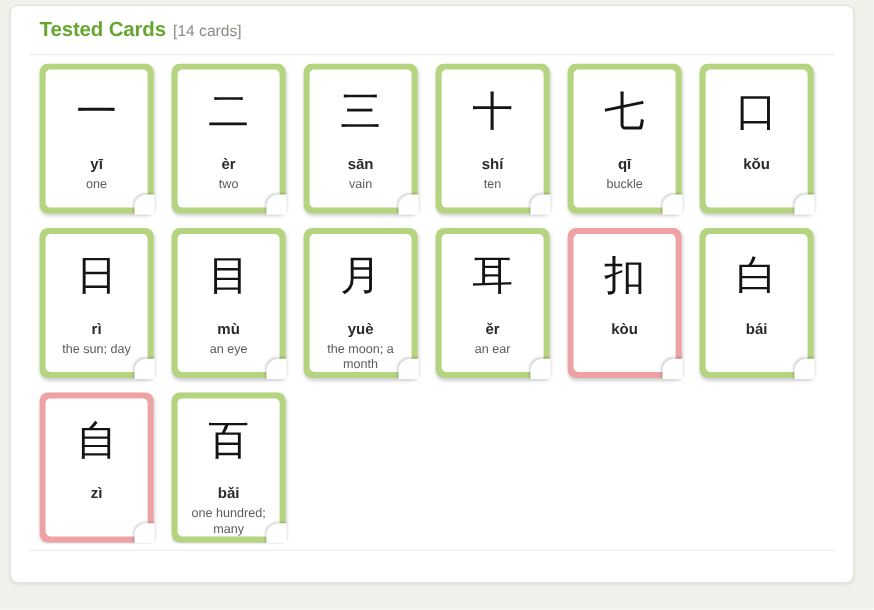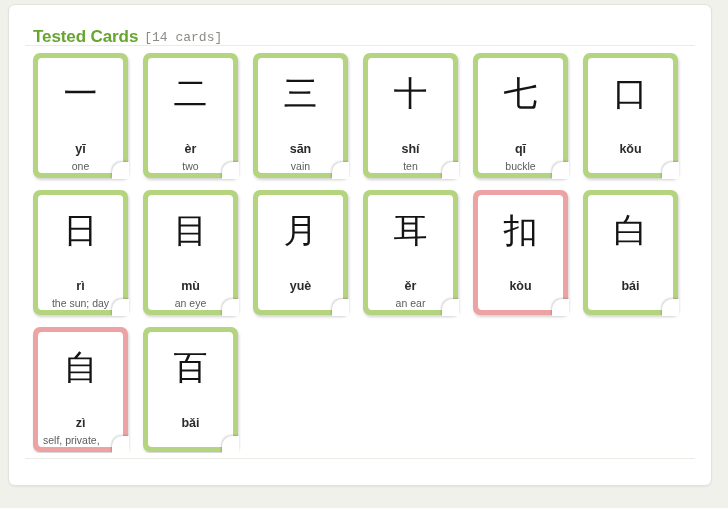"Tested Cards" .panel-header { top: 12px -> 0 }
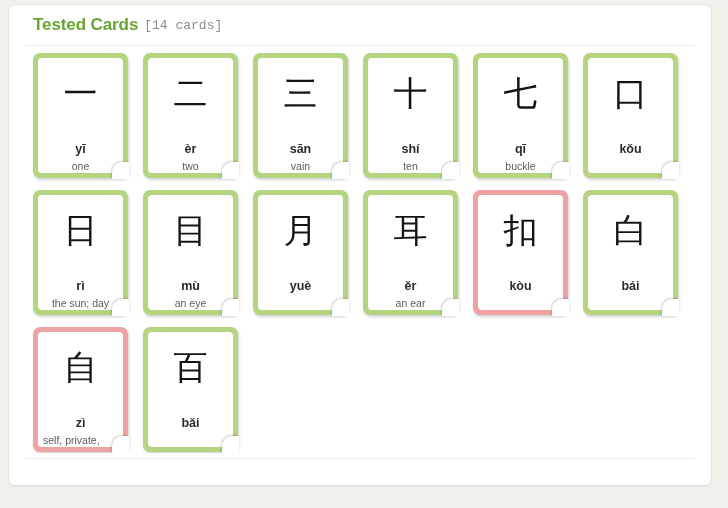"[14 cards]" .panel-count { font-family: Liberation Mono, monospace -> Liberation Sans, sans-serif }
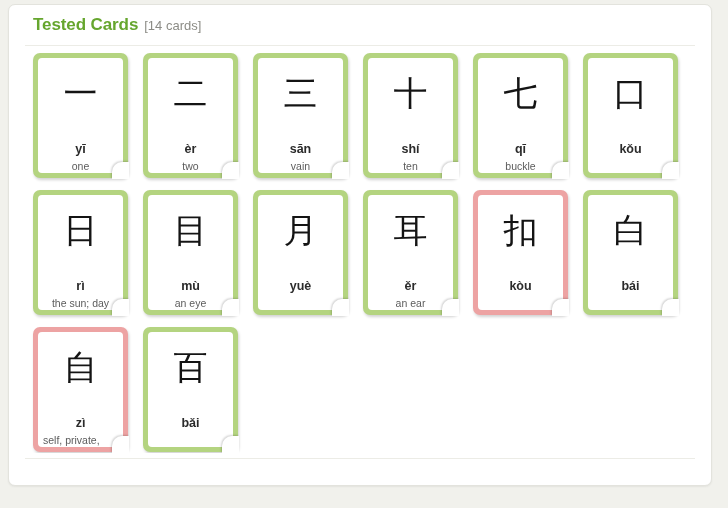"yī" .pinyin { margin-top: 19px -> 7px }
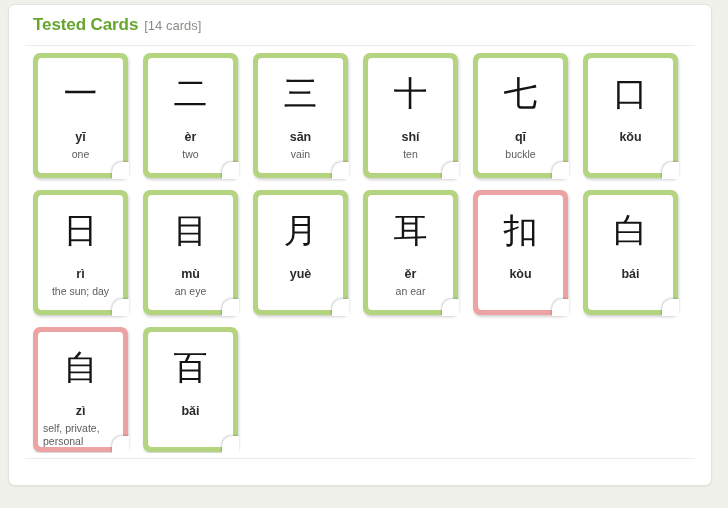"one" .definition { text-align: none -> center }
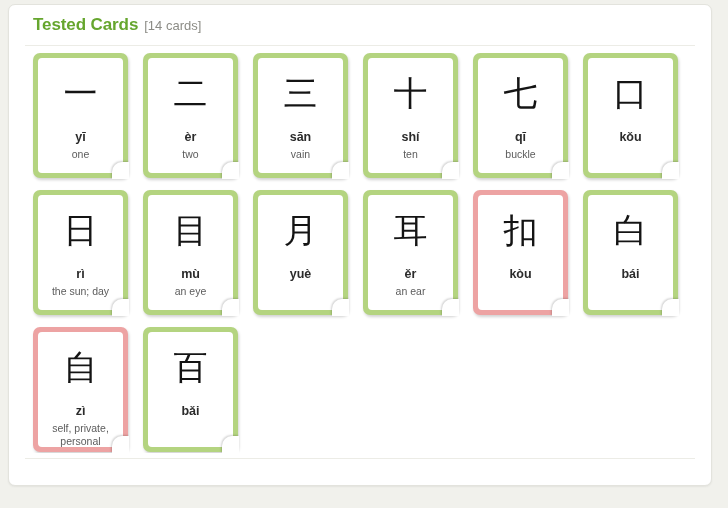"the moon; a month" div.definition { html: none -> <div>the moon; a month</div> }
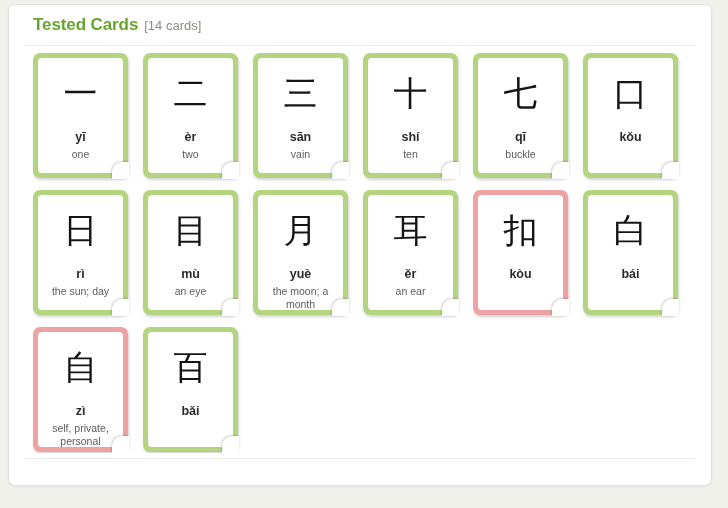"self, private, personal" div.definition { html: <div>self, private, personal</div> -> none }
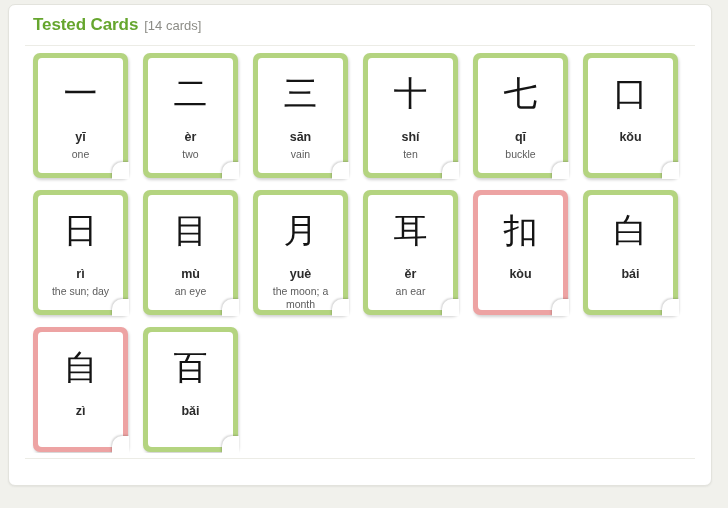"one hundred; many" div.definition { html: none -> <div>one hundred; many</div> }
